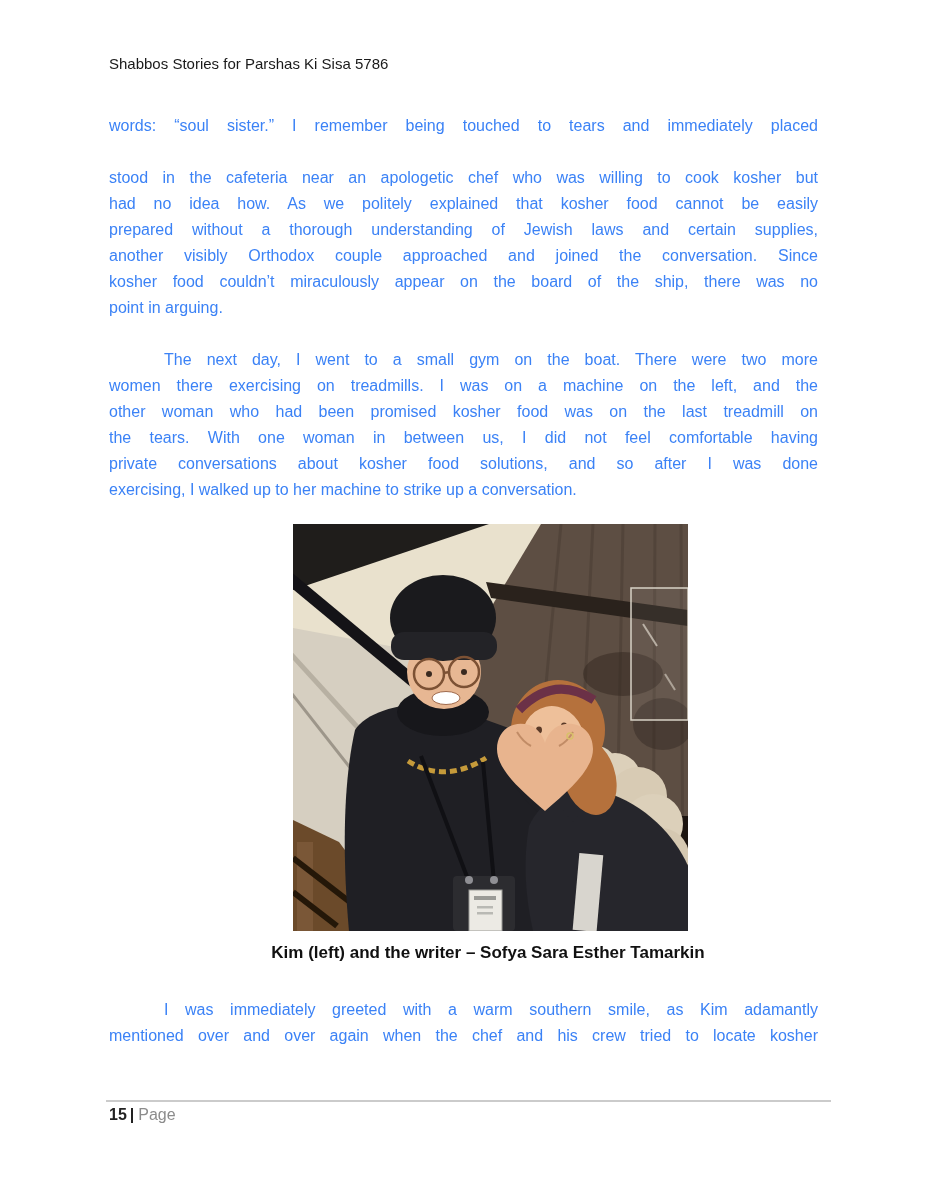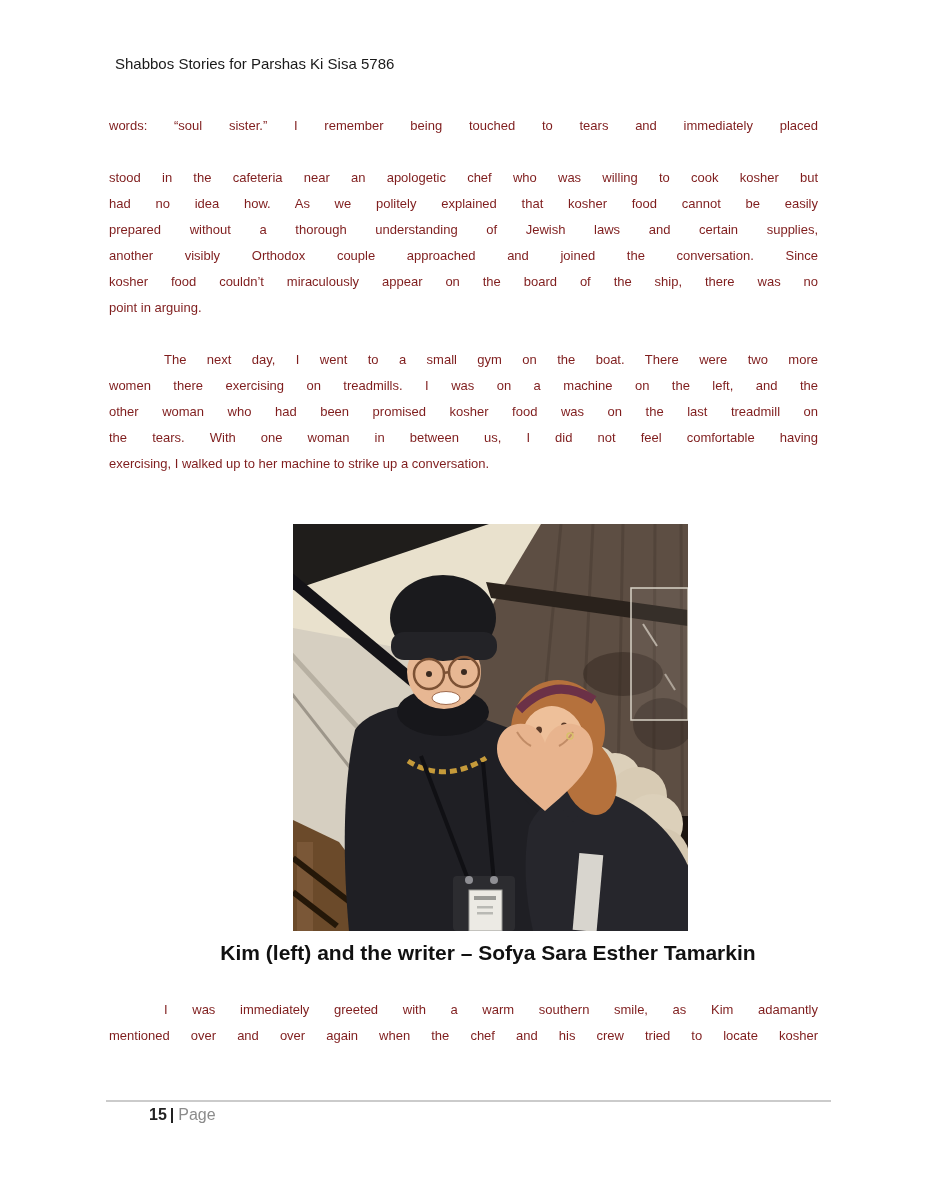"Shabbos Stories for Parshas Ki" .doc-header { margin-left: 6px -> none }
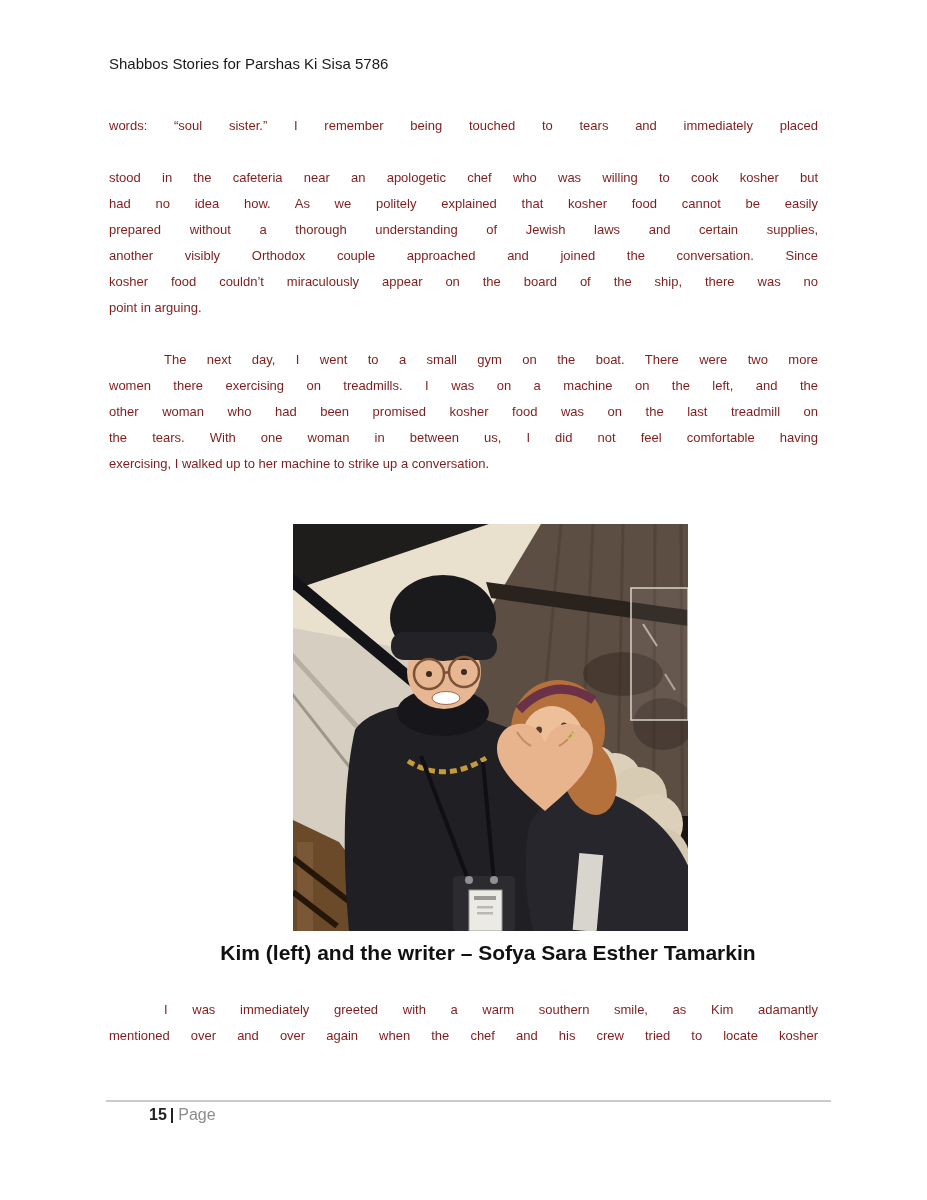"words: “soul sister.” I remember" .ln { color: #7f1d1d -> #3b82f6; font-size: 13px -> 16px }
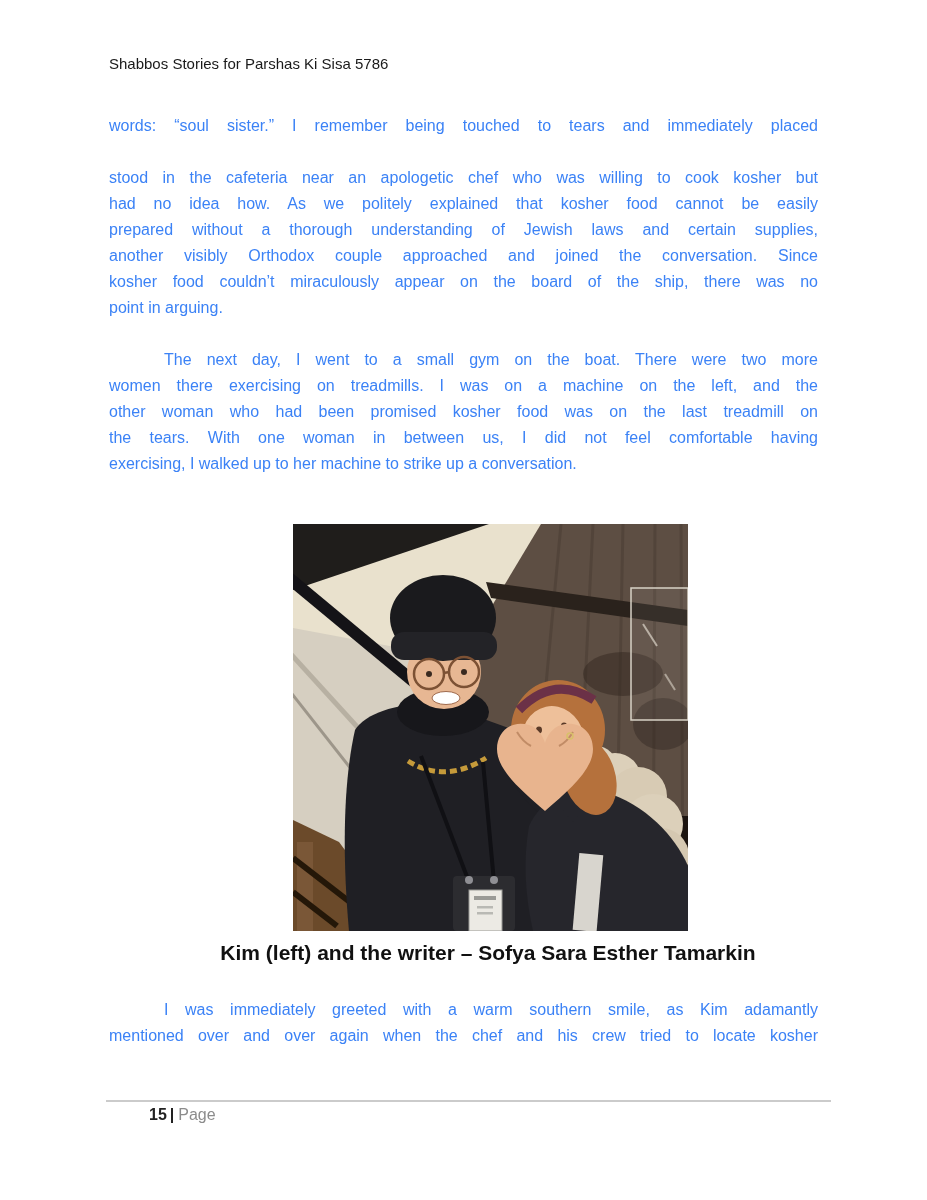"private conversations about kosher food" div.ln { html: none -> <div>private conversations about kosher food solutions, and so after I was done</div> }
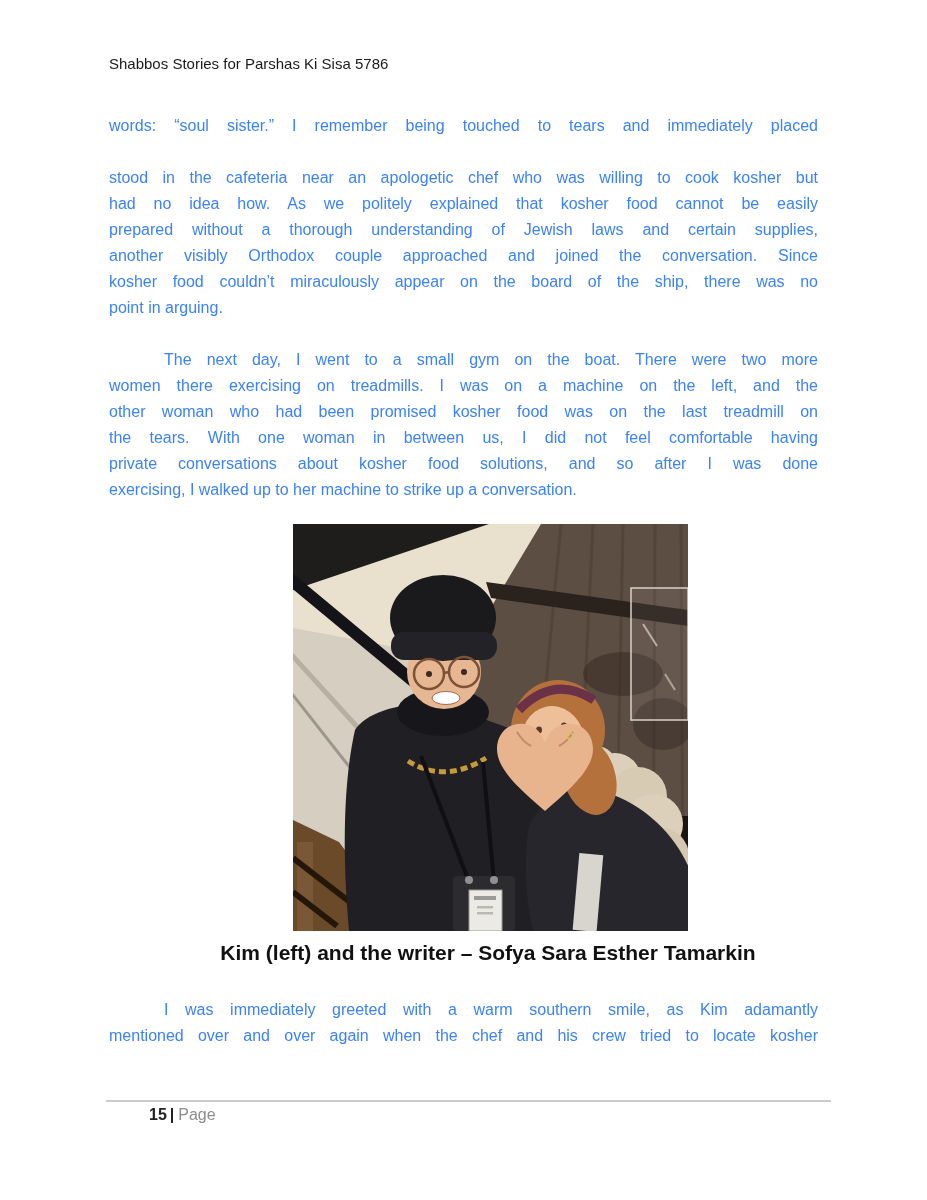"Kim (left) and the writer" .caption { font-size: 21px -> 17px }
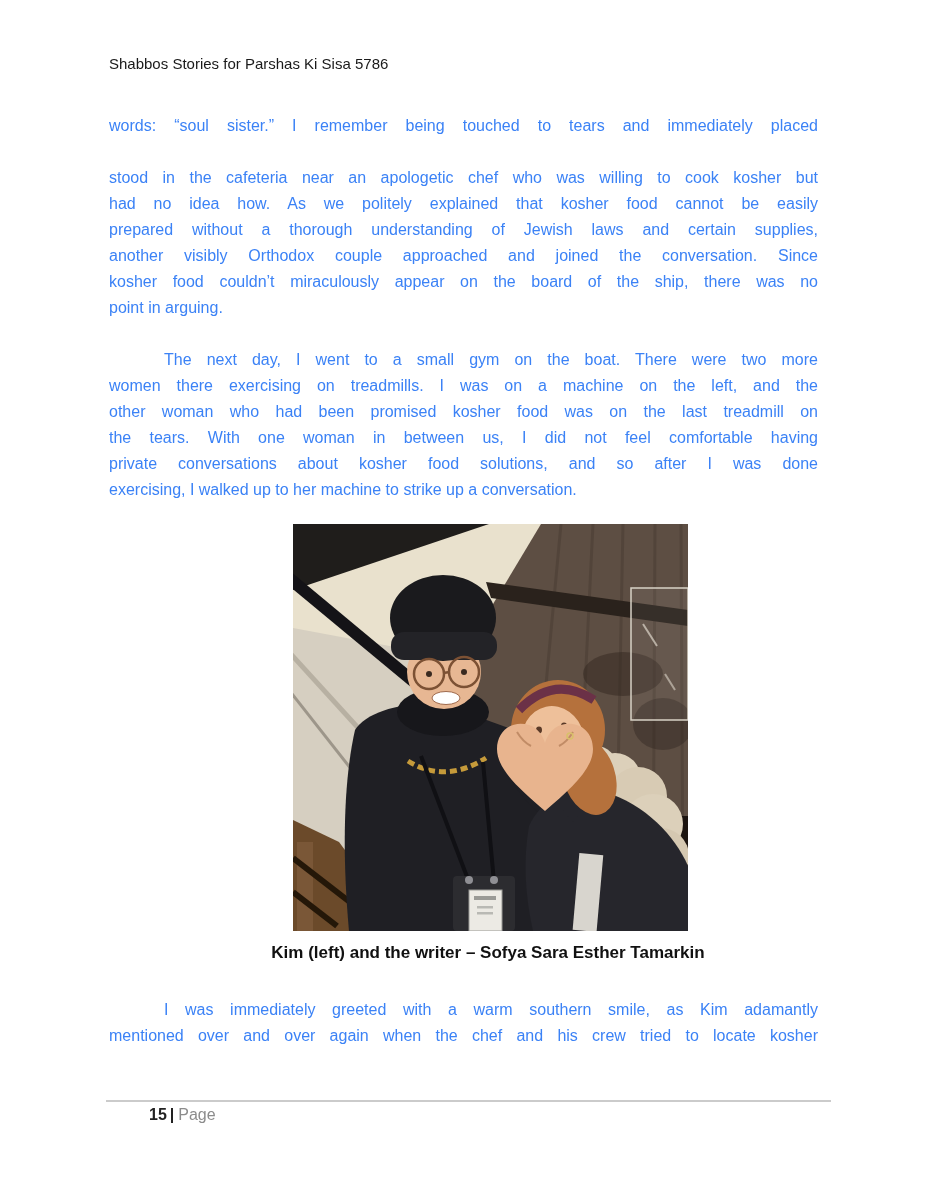"15 | Page" .footer-text { margin-left: 40px -> none }
